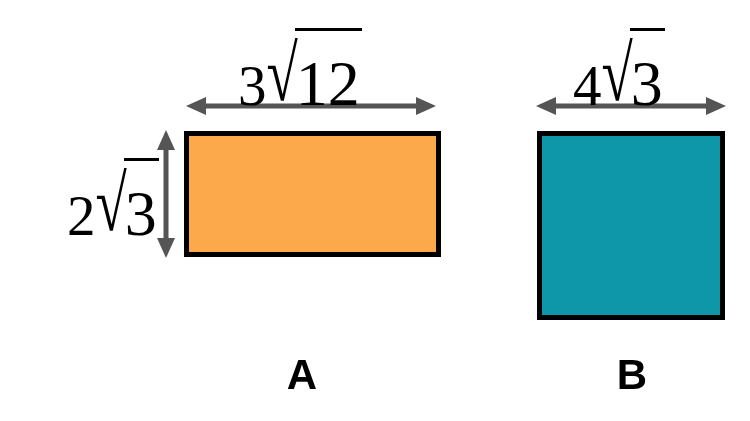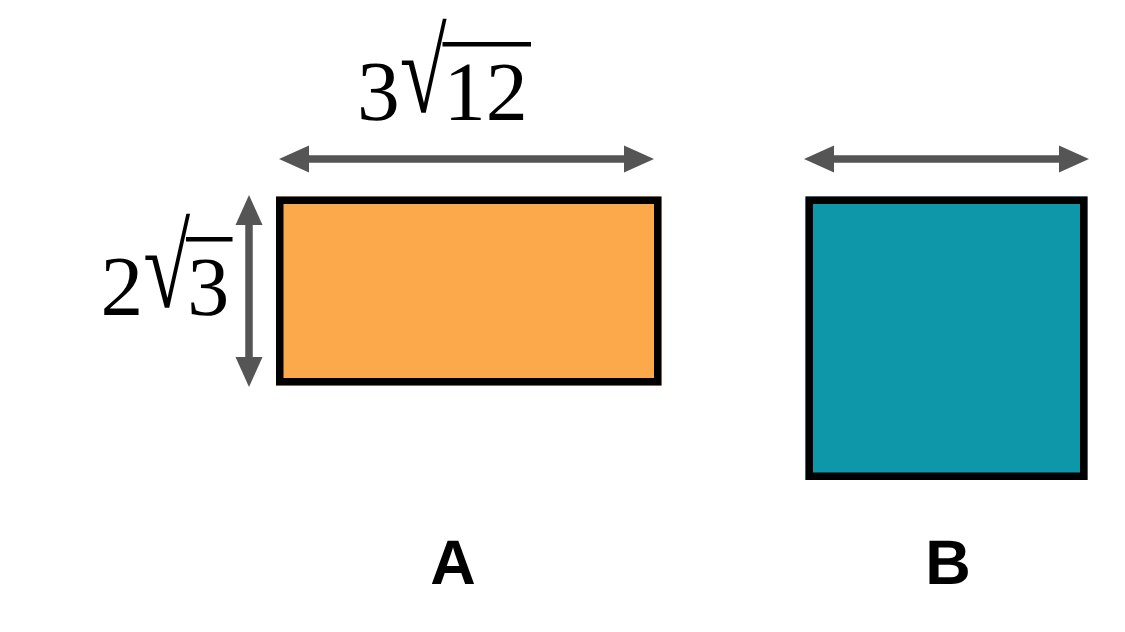"12" .radical .radicand { font-size: 56px -> 64px; padding: 3px 2px 0 1px -> 21px 2px 0 1px }
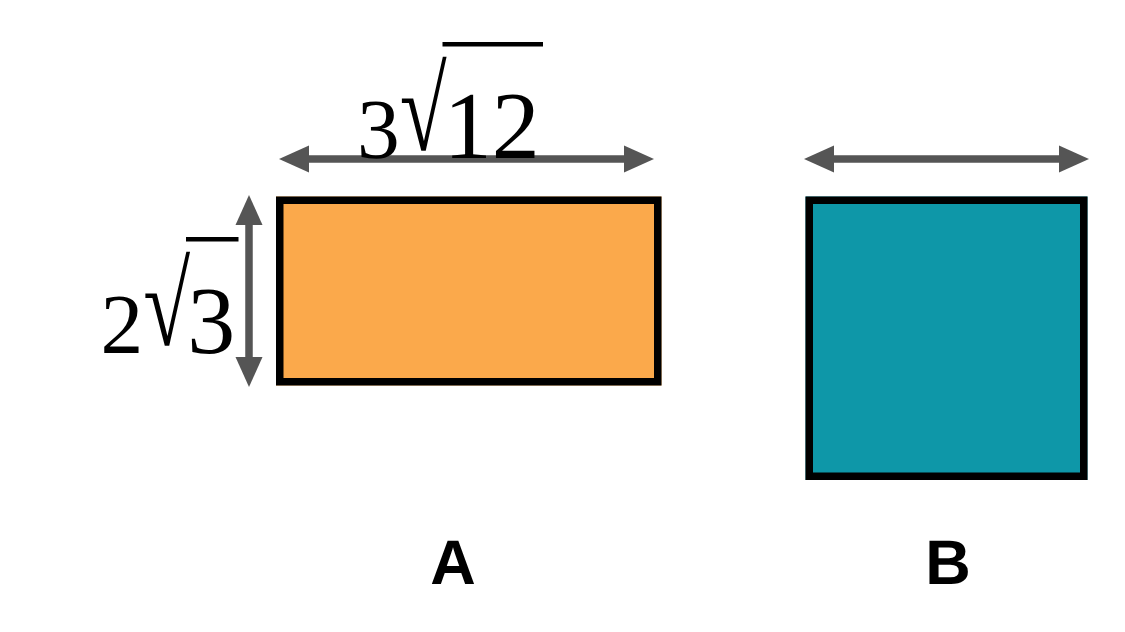"4√3" div.math { html: none -> <div> <span>4</span><span><span>√</span><span>3</span></span> </div> }
